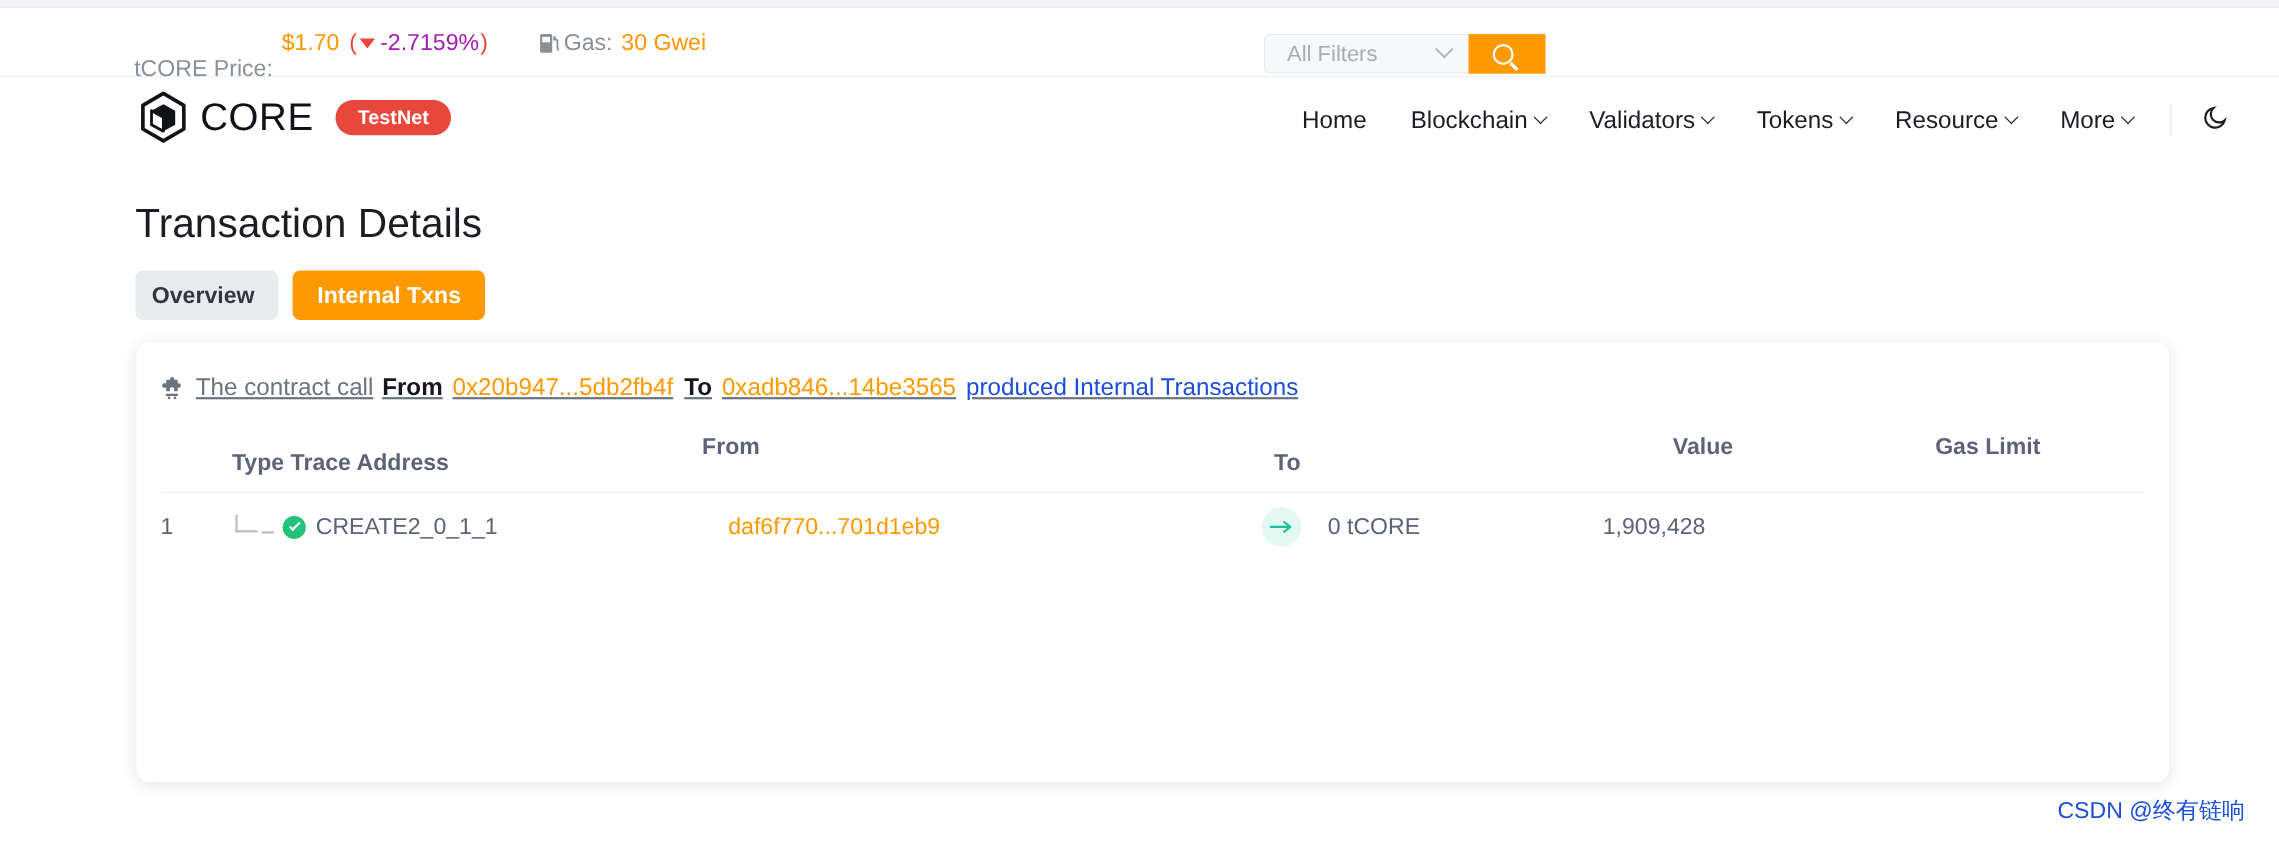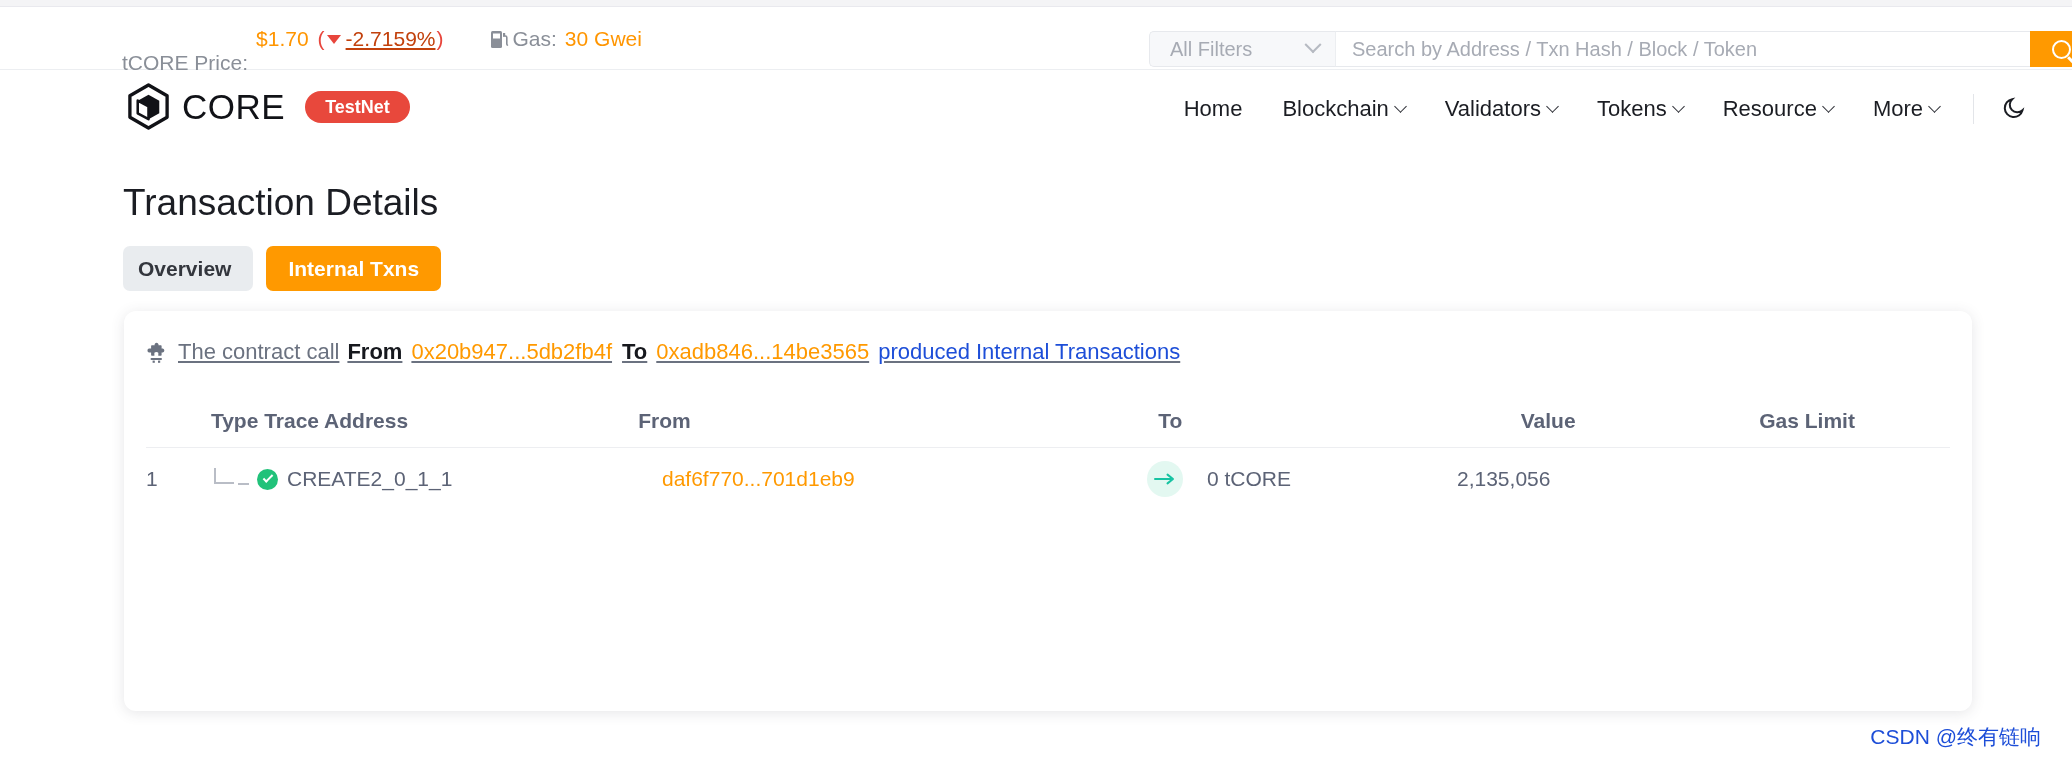"-2.7159%" .price-pct { color: #c2410c -> #a21caf; text-decoration: underline -> none }
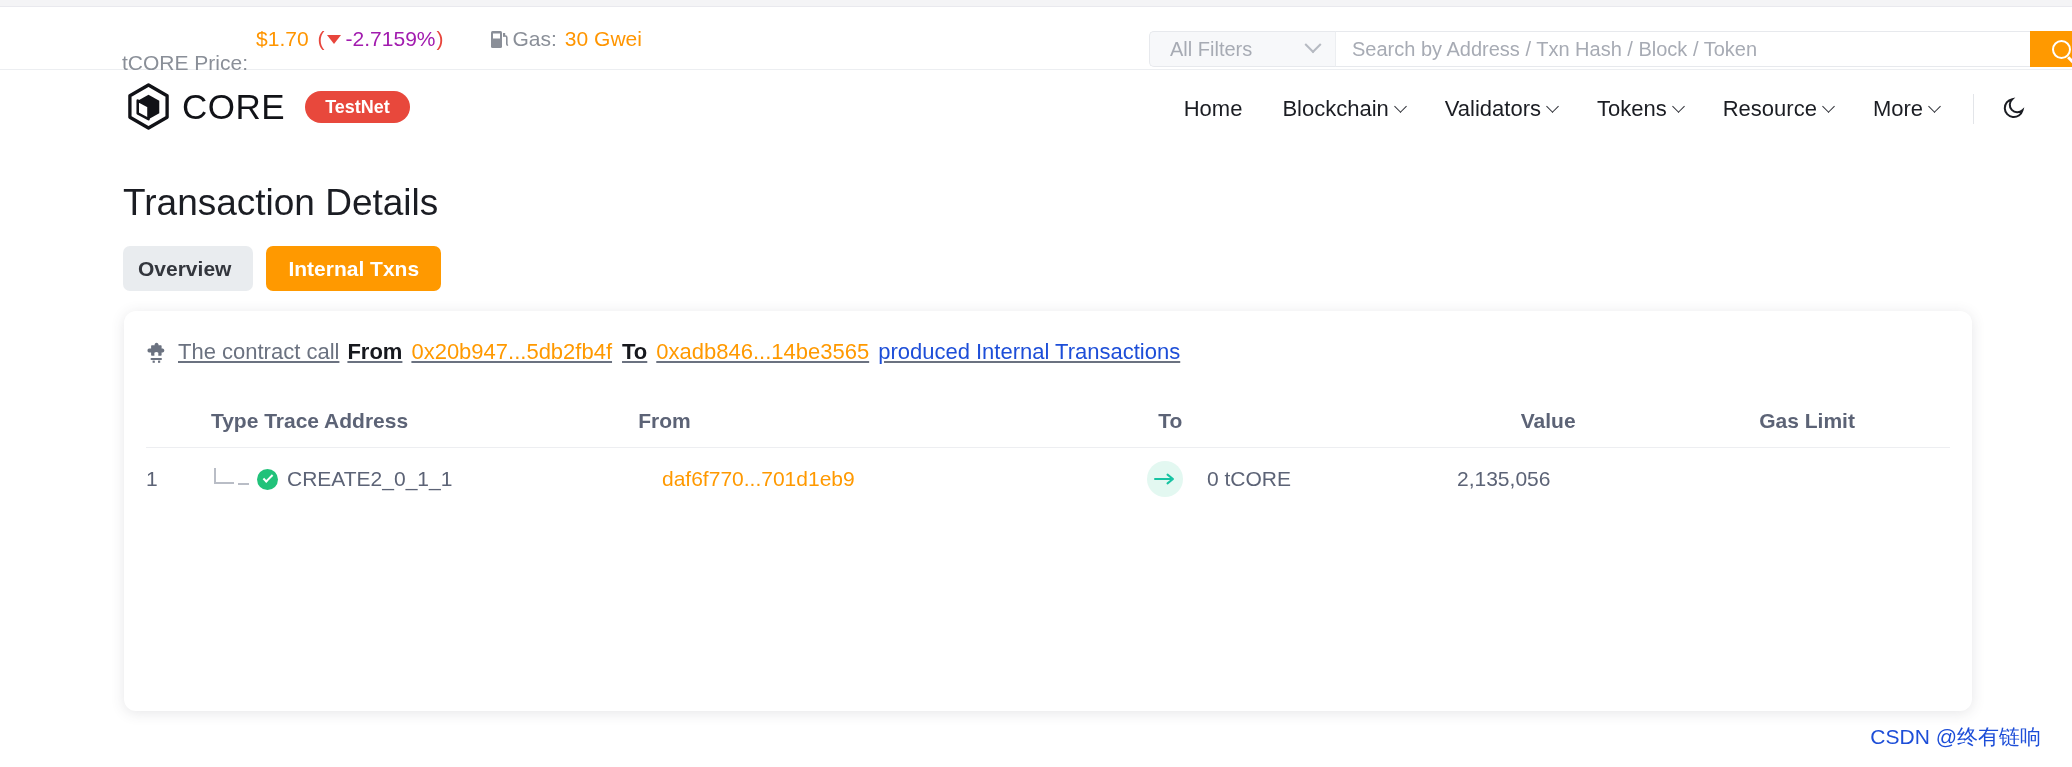"Search by Address / Txn" input.search-input { html: <input> -> none }
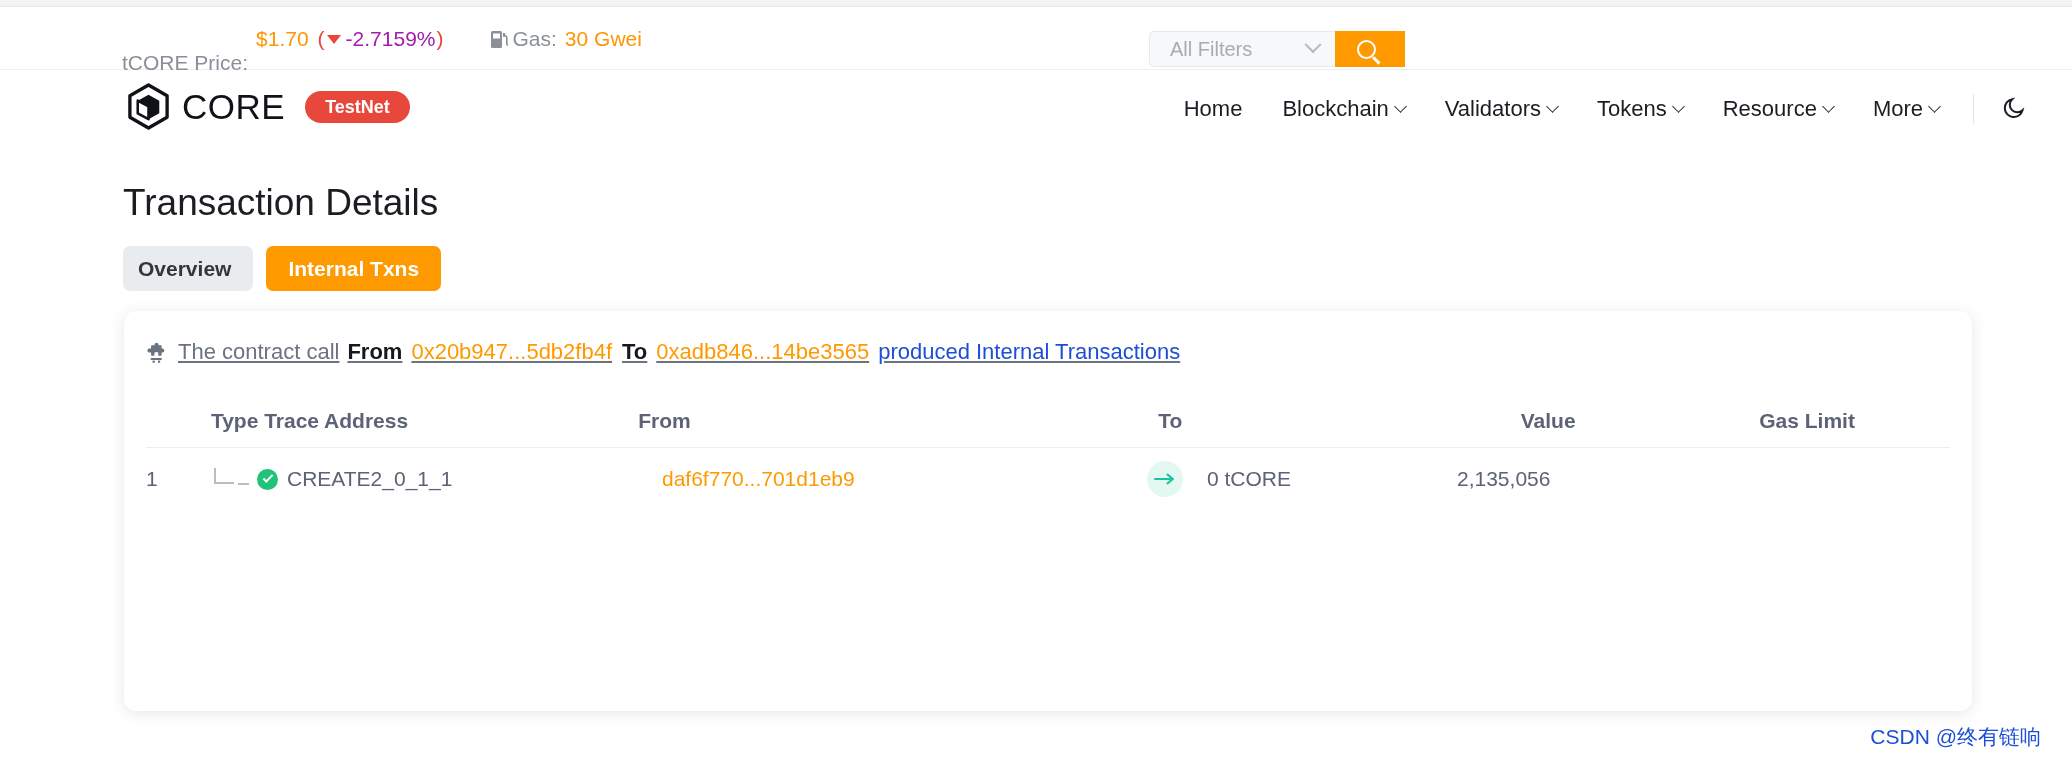"Type Trace Address" .thead { align-items: center -> none }
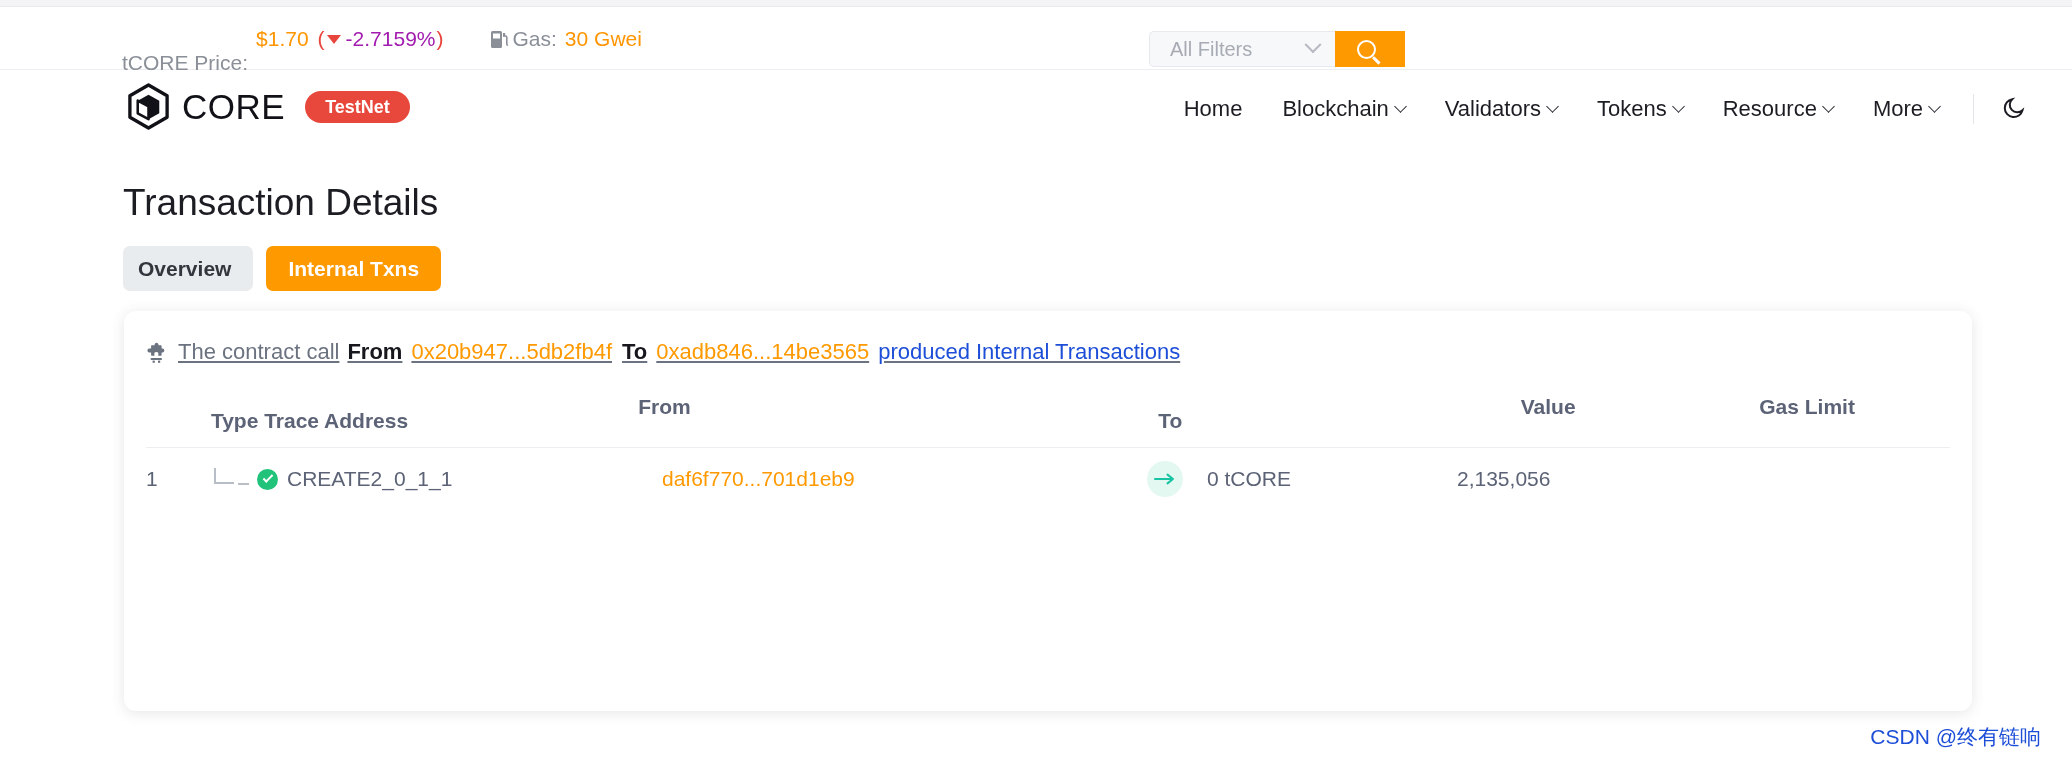"2,135,056" div.c-gas { text: 2,135,056 -> 1,909,428 }
